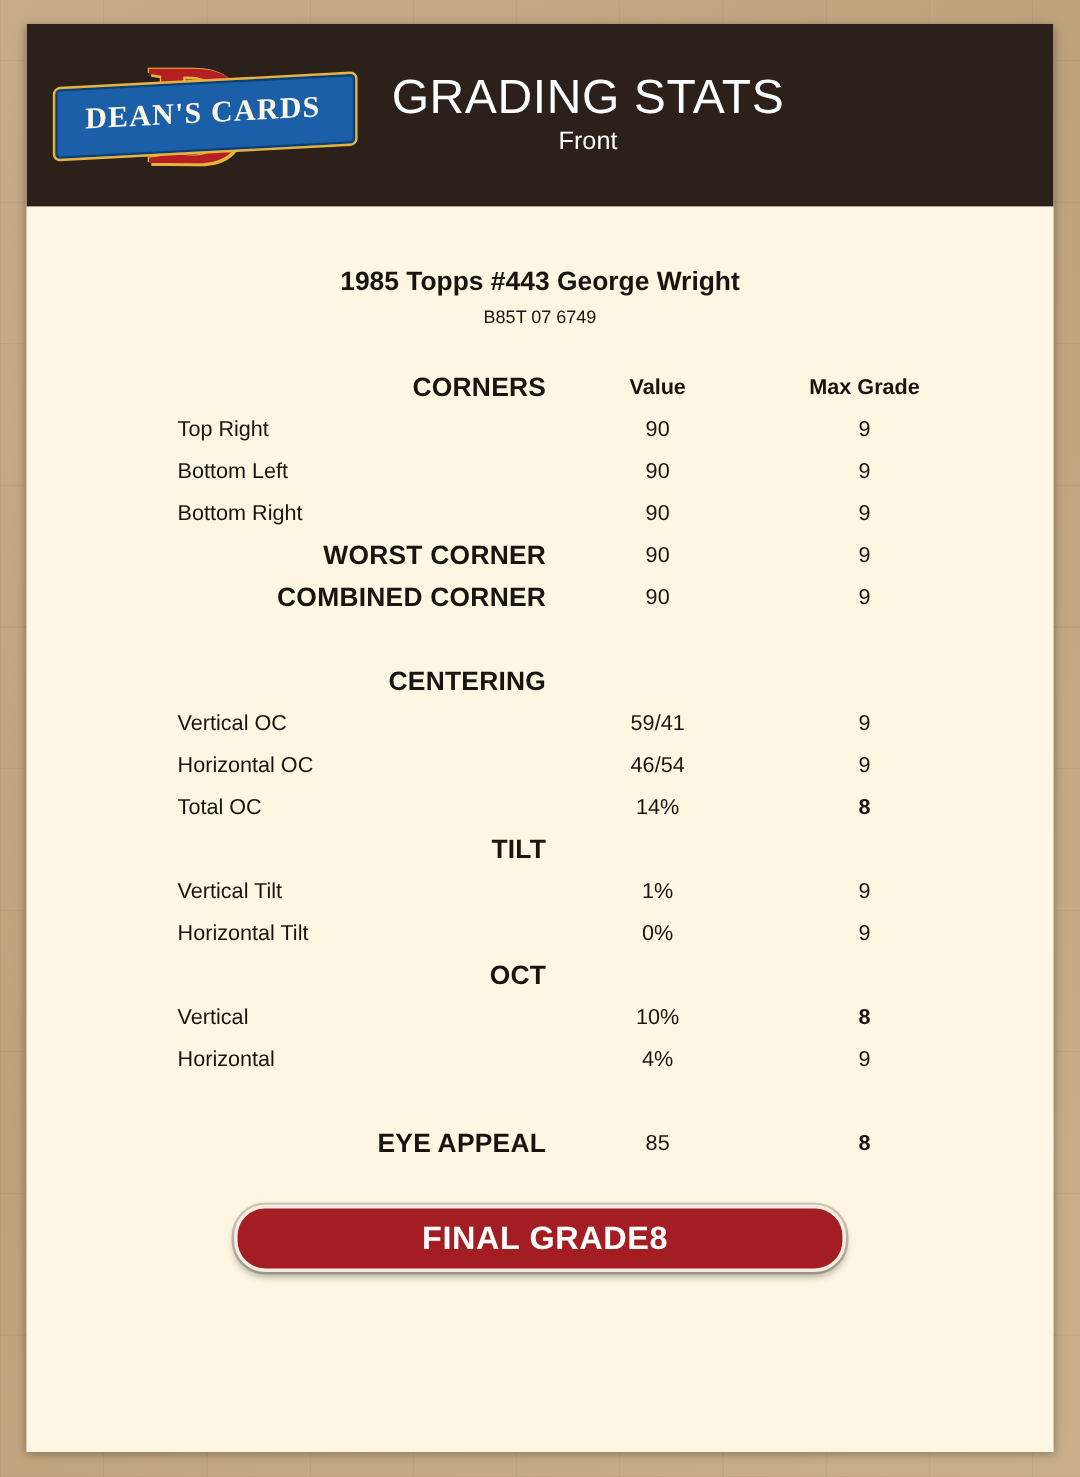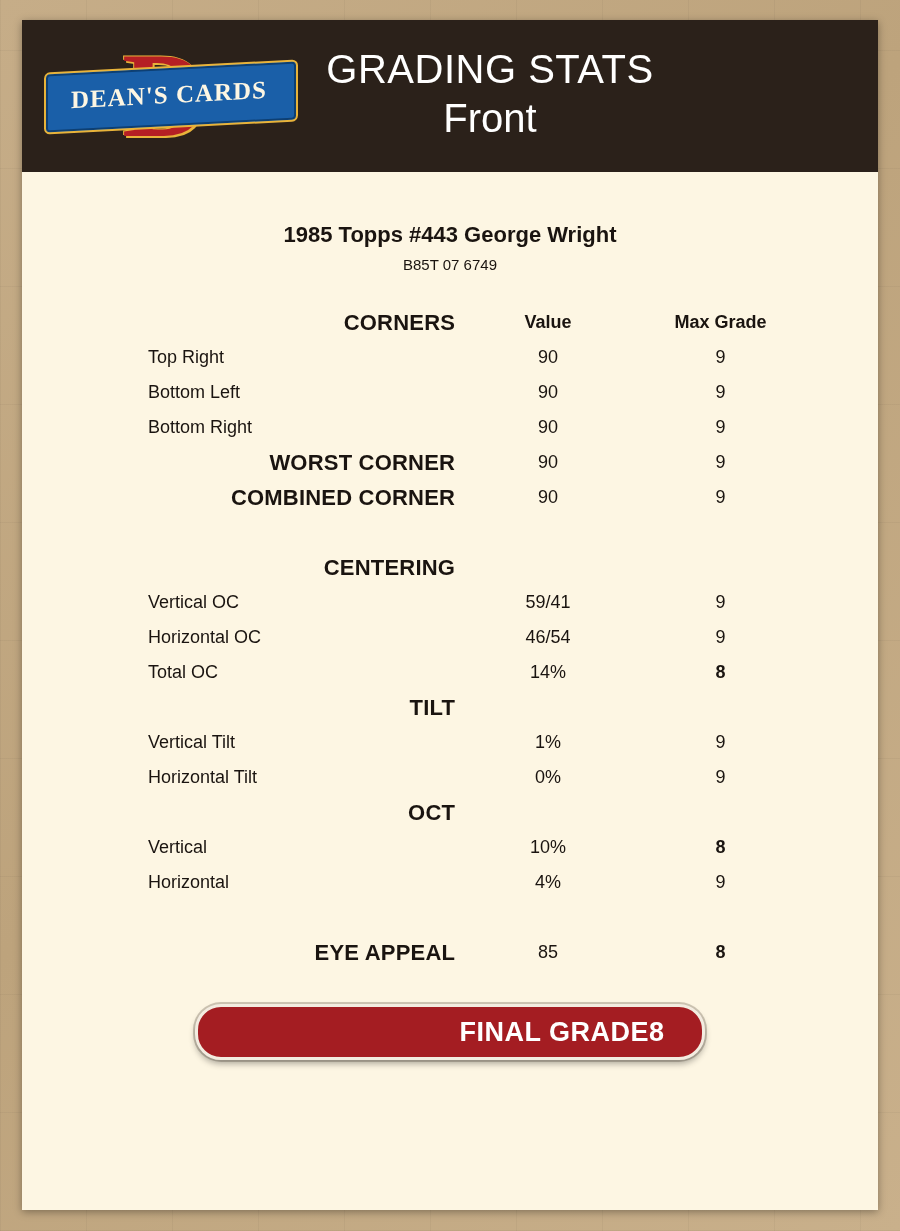"Front" .title-sub { font-size: 40px -> 21px }
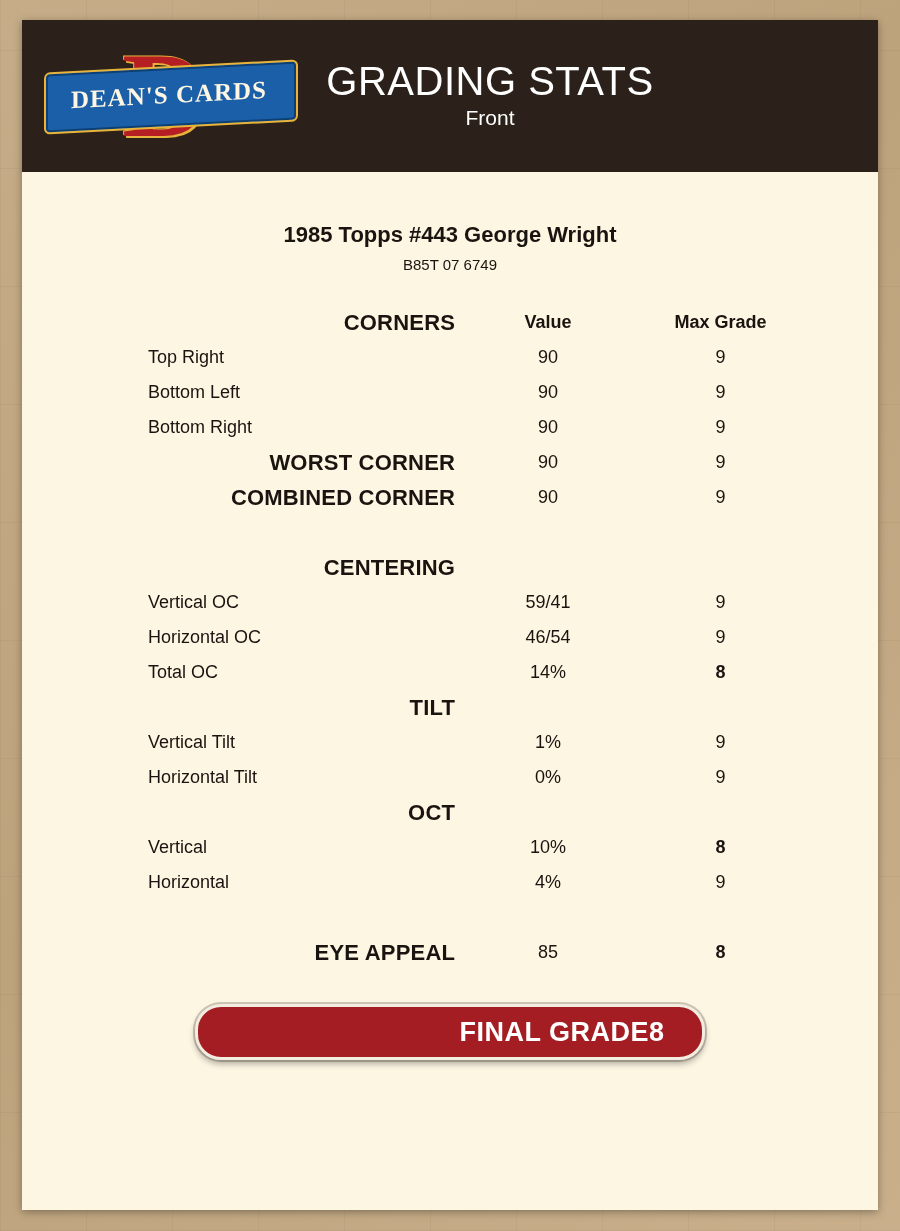"FINAL GRADE" .final-grade { justify-content: flex-end -> center }
